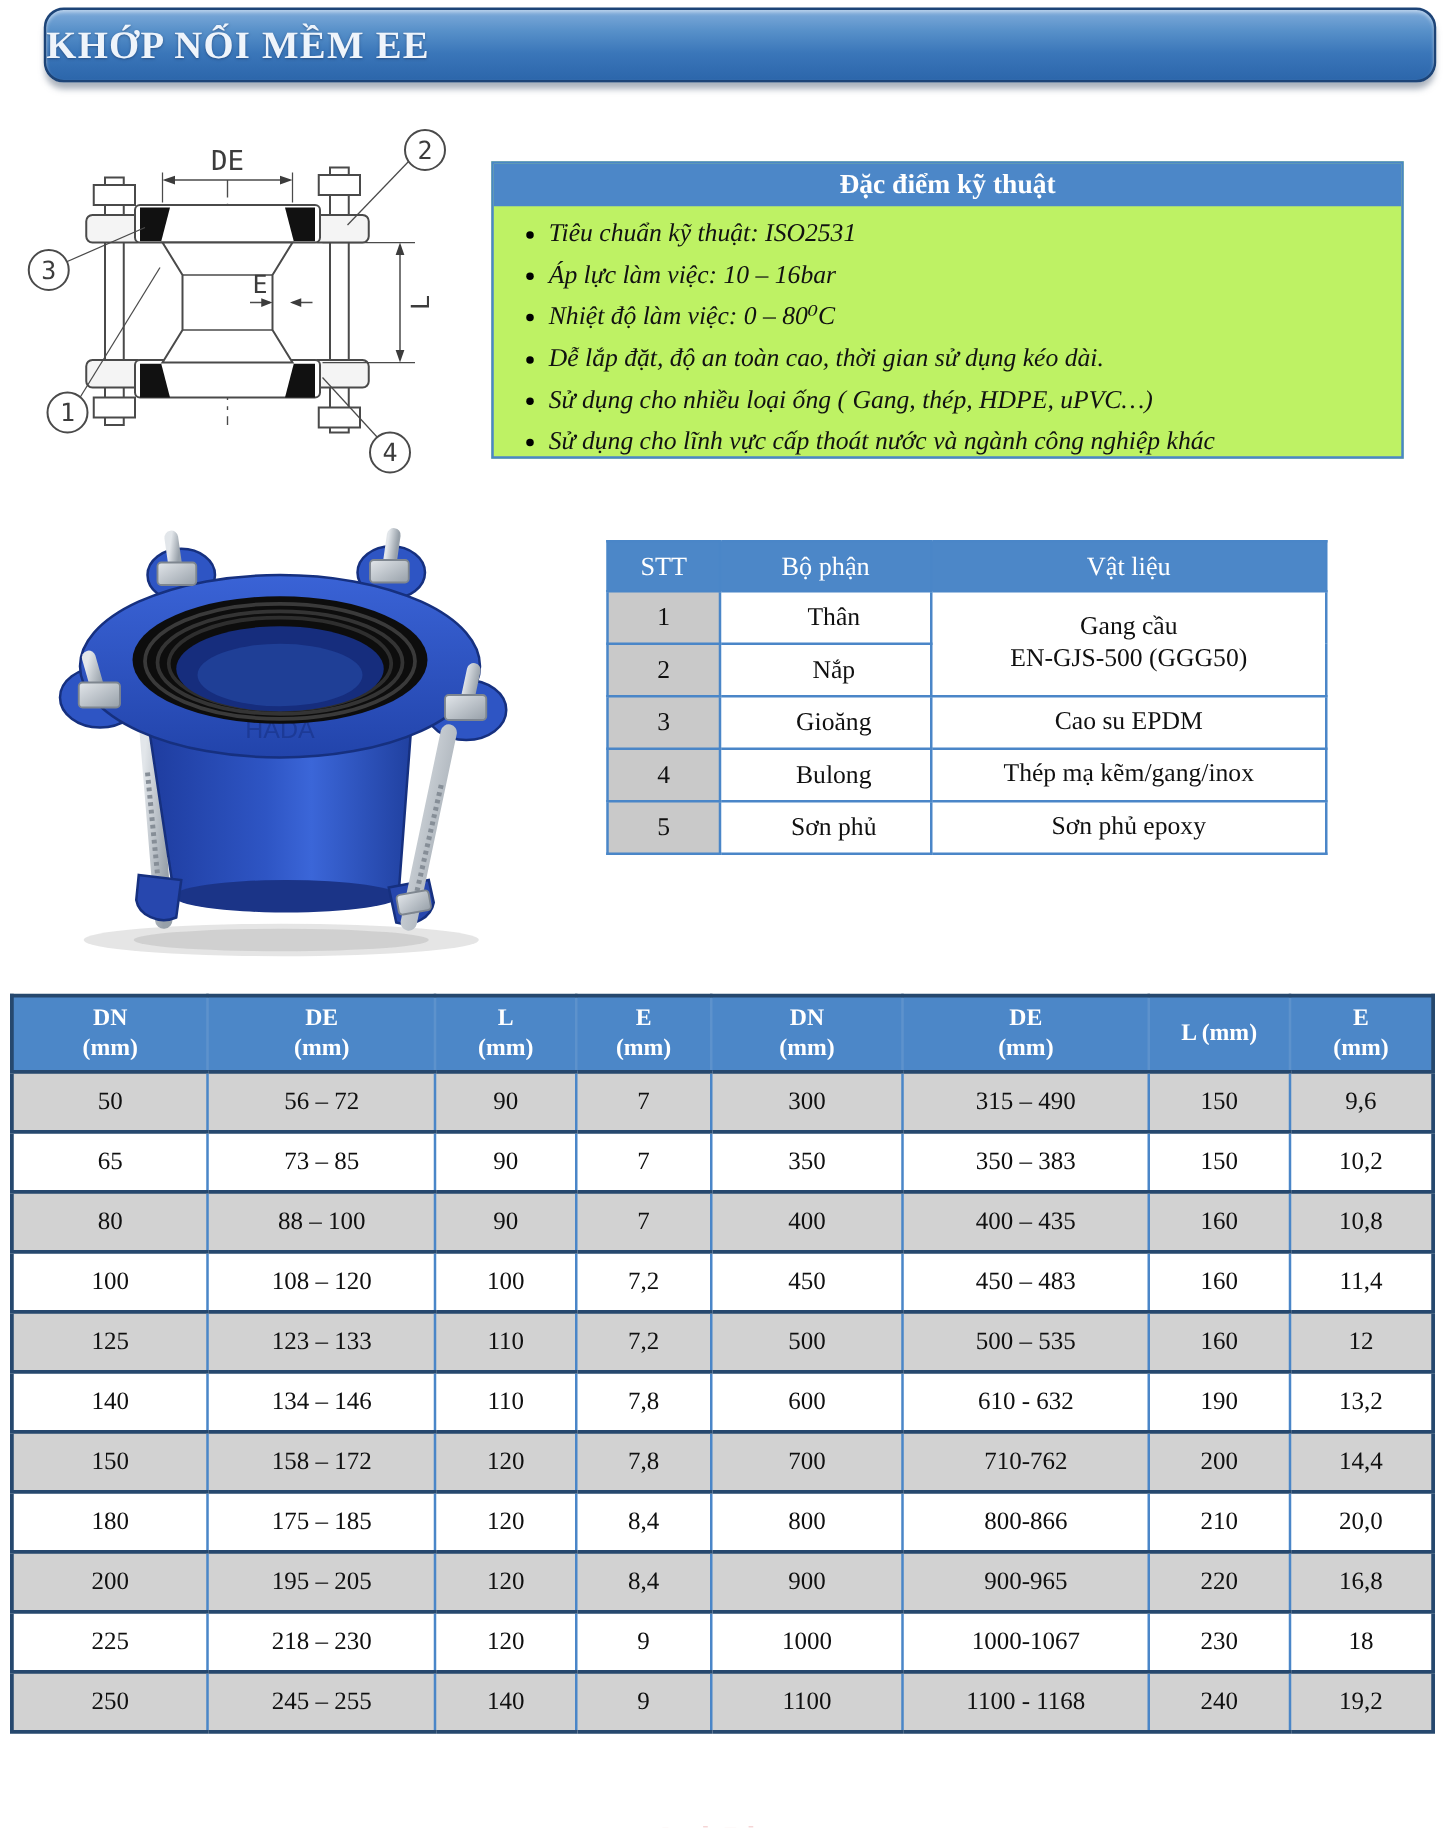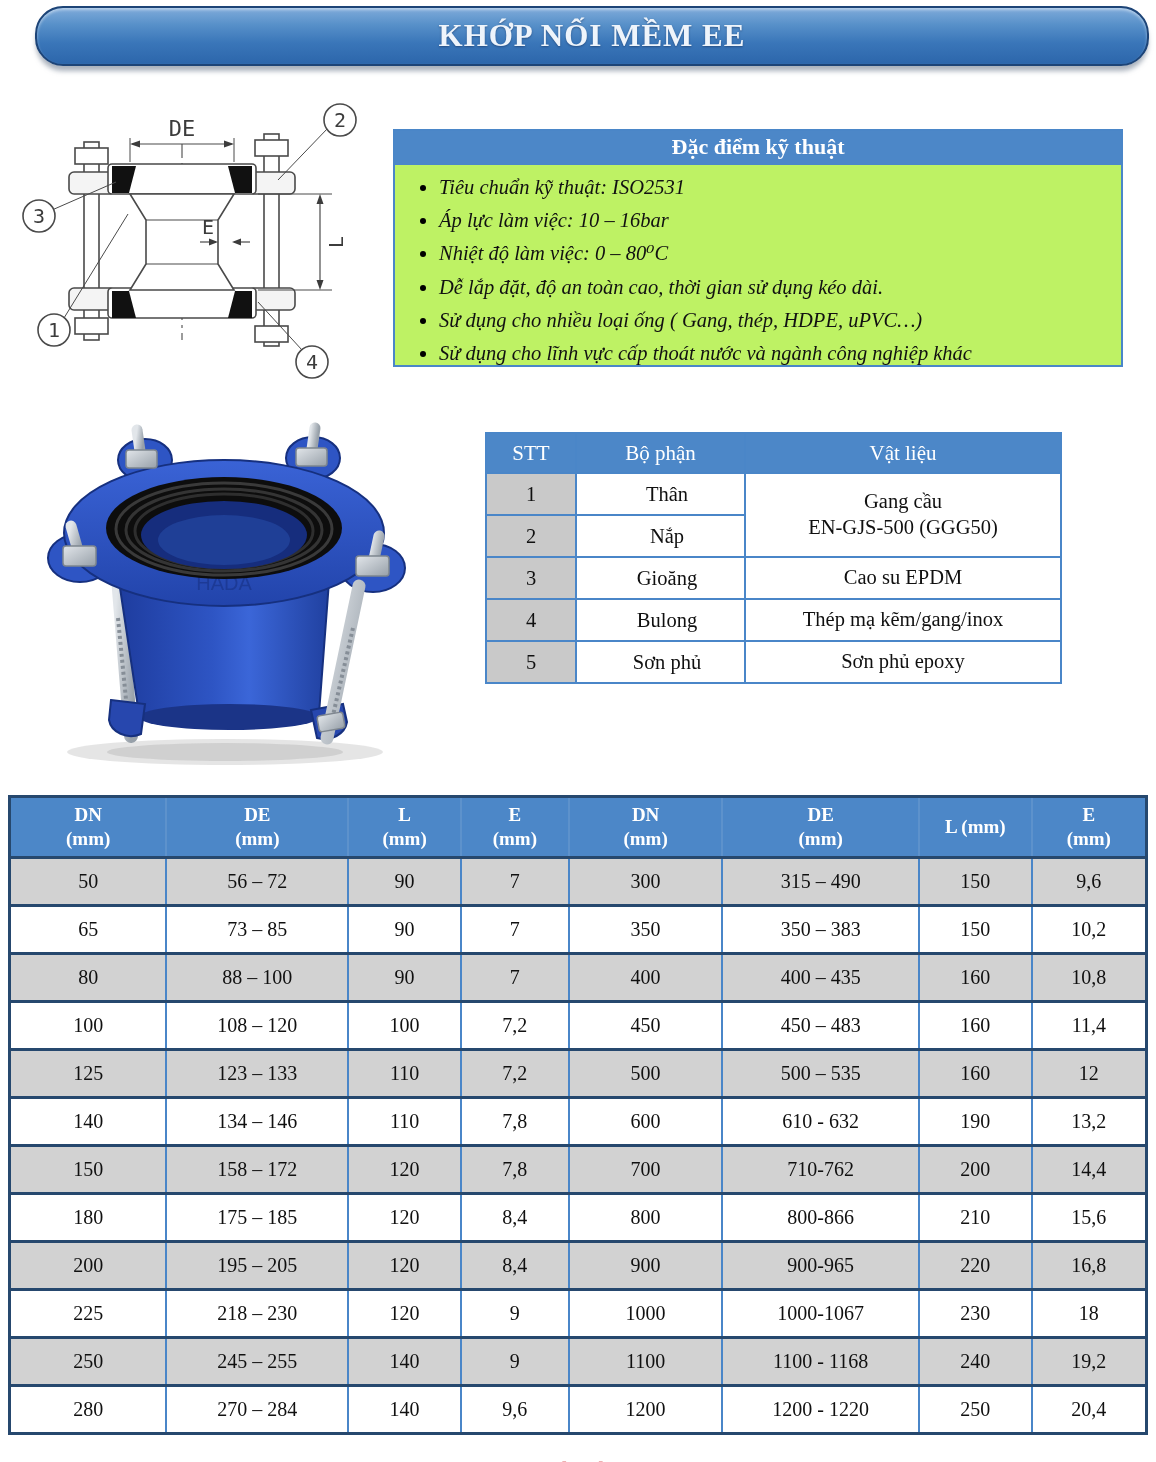"KHỚP NỐI MỀM EE" .banner { border-radius: 28px -> 16px; text-align: center -> left }
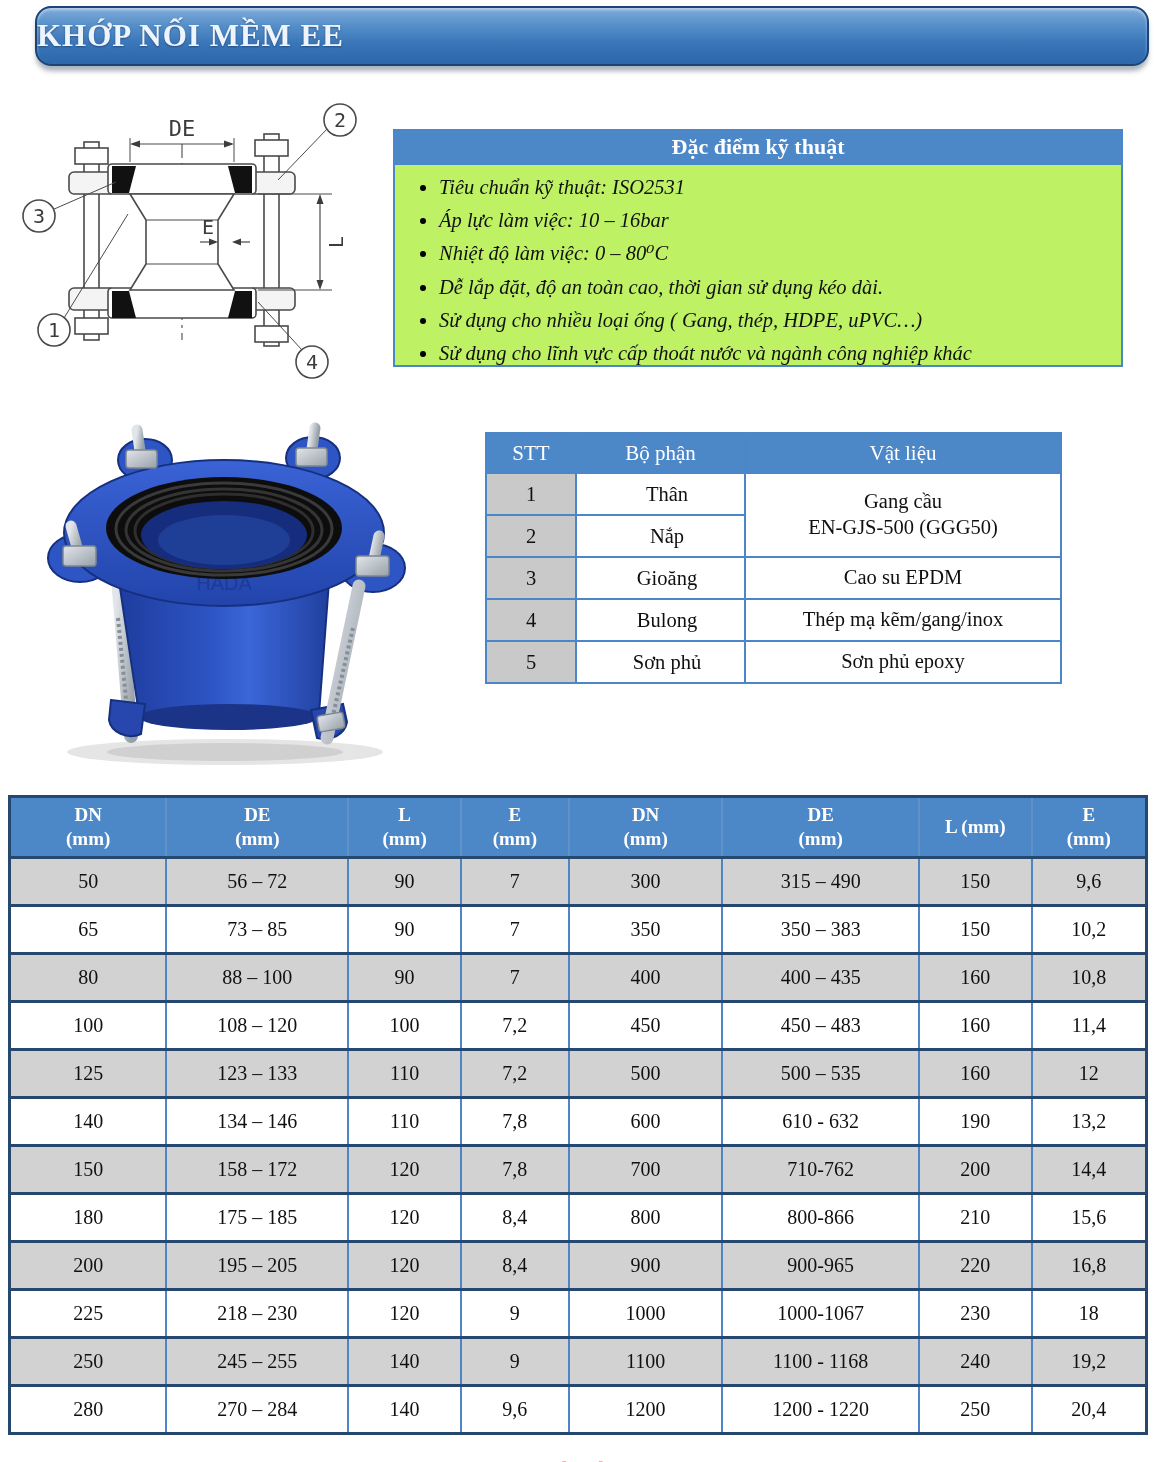"15,6" td { text: 15,6 -> 20,0 }
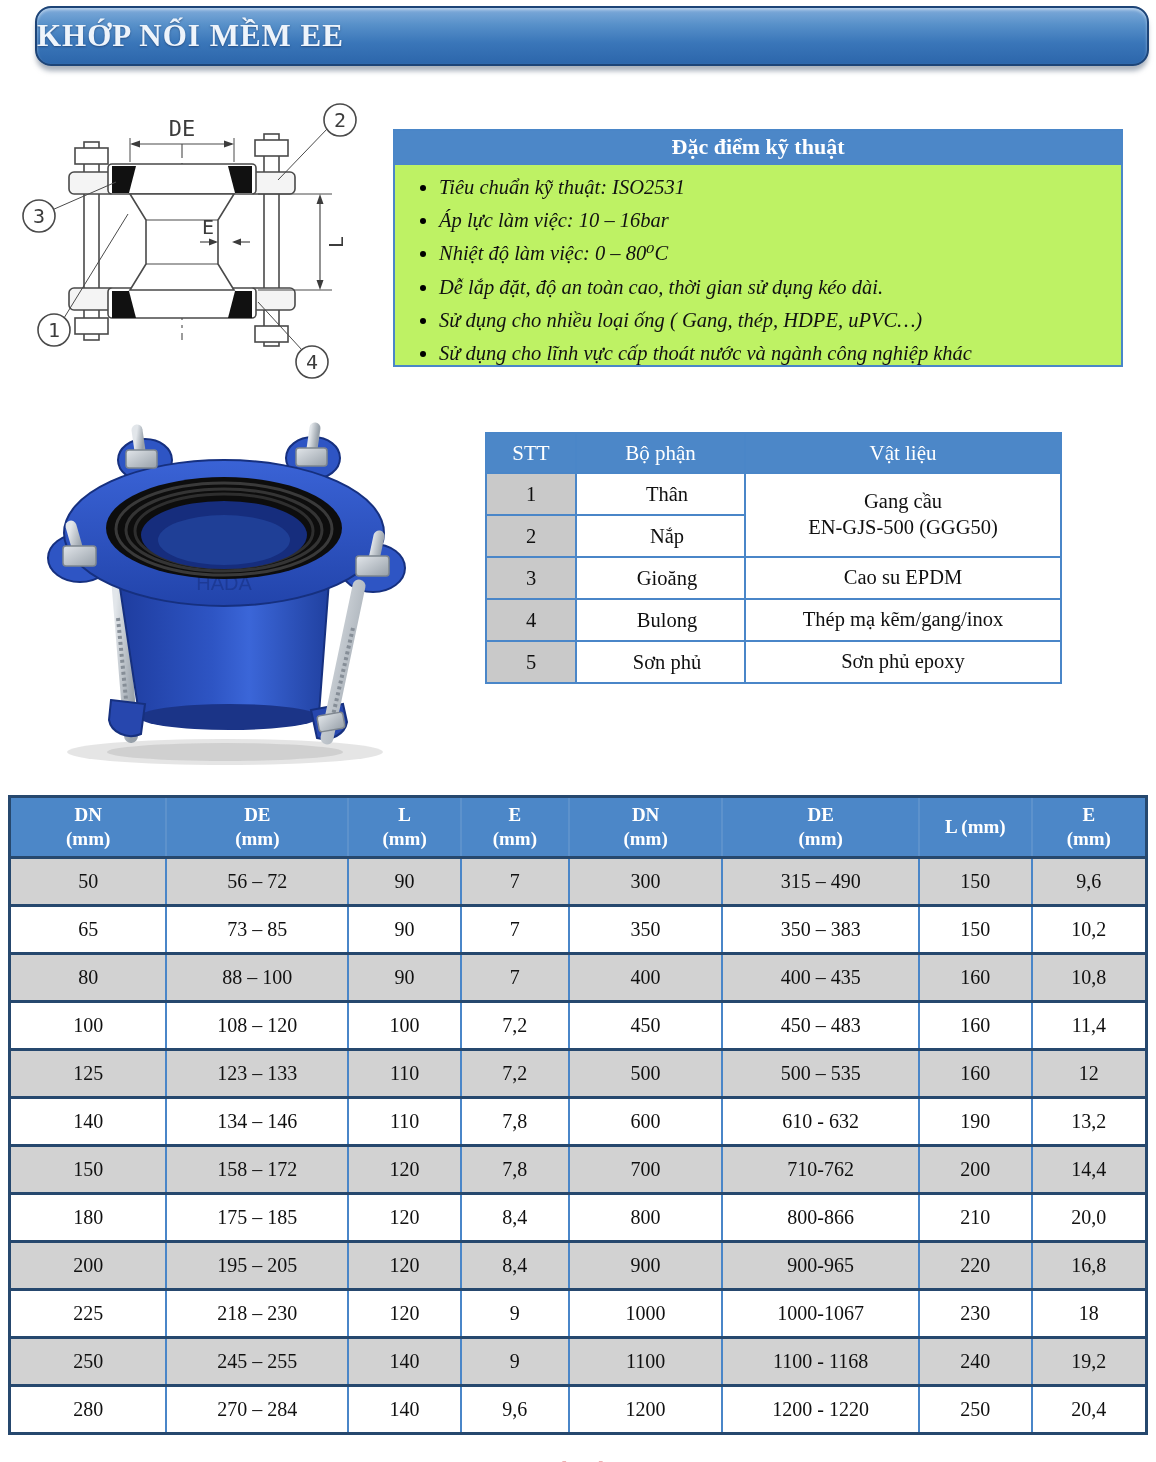"280" tr { html: <tr> <td>280</td> <td>270 – 284</td> <td>140</td> <td>9,6</td> <td>1200</td> <td>1200 - 1220</td> <td>250</td> <td>20,4</td> </tr> -> none }
